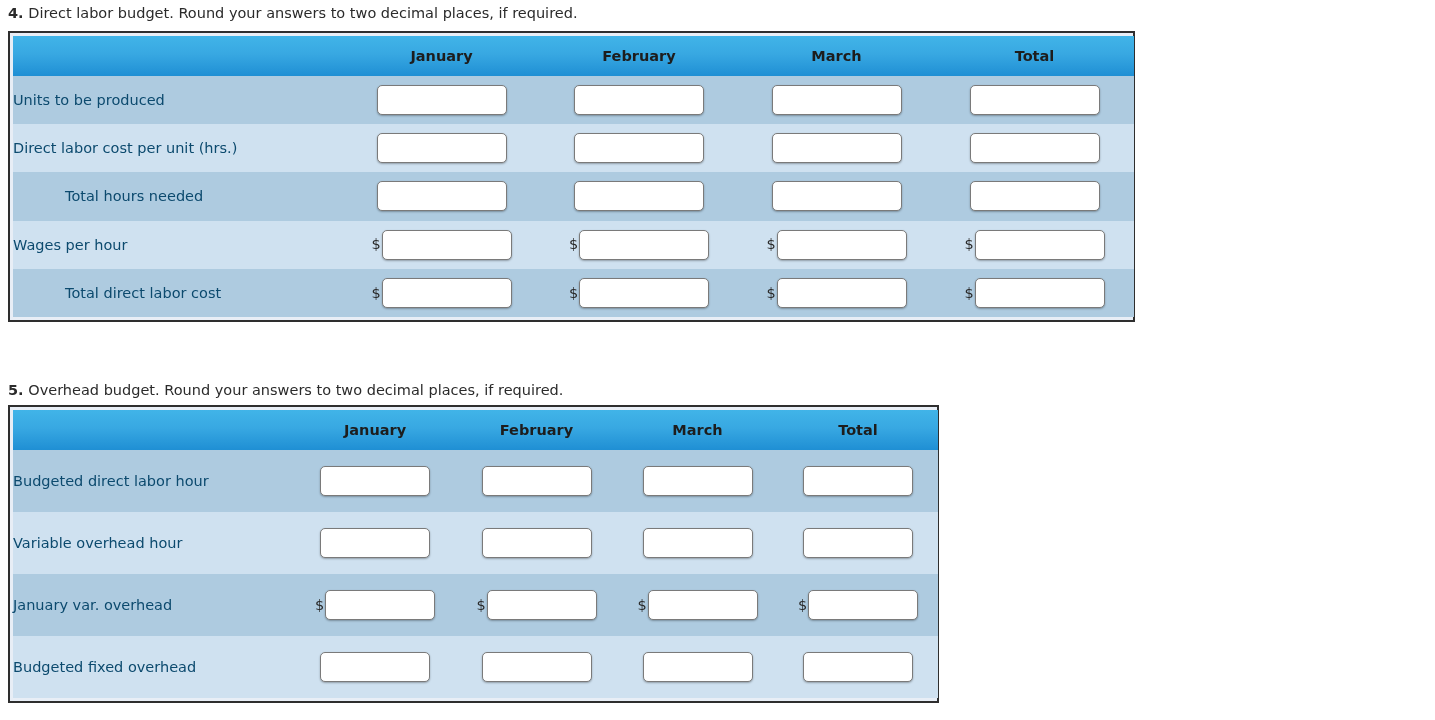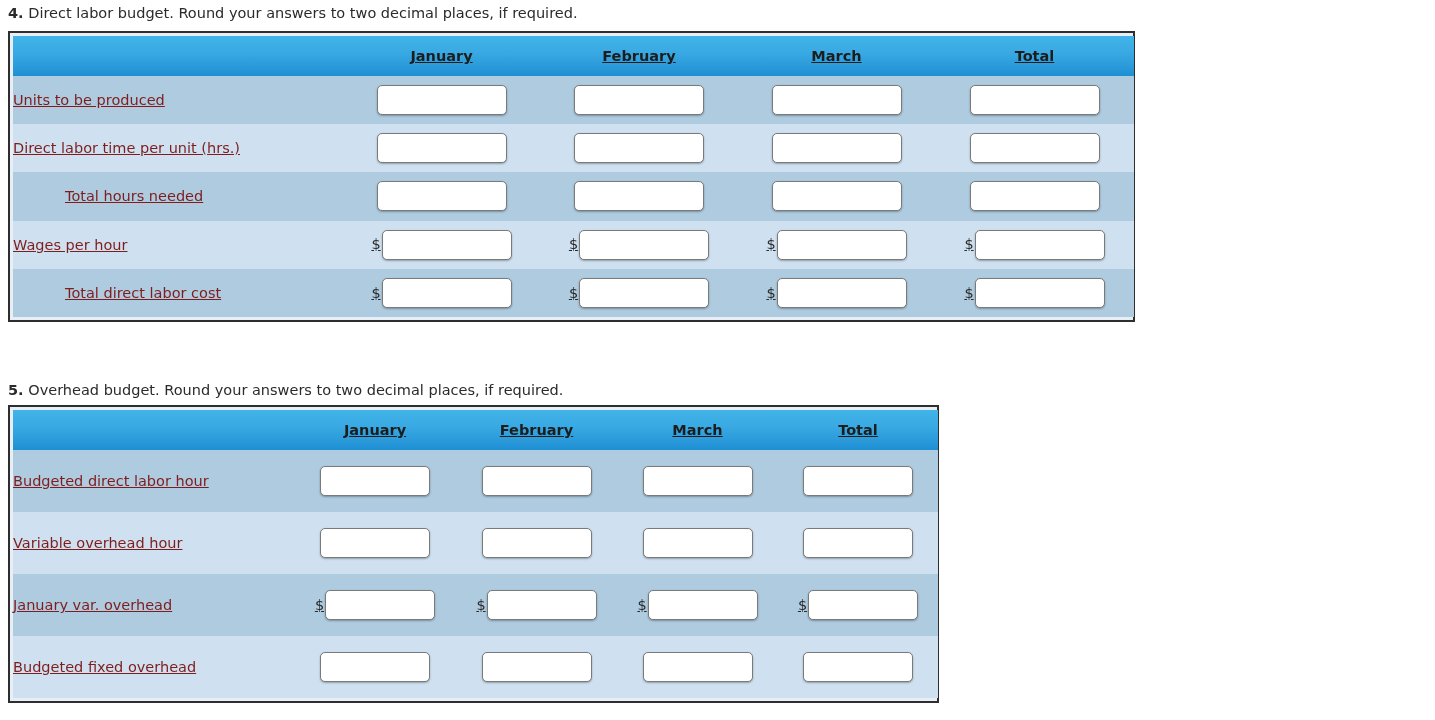"January" table.grid td, table.grid th { text-decoration: underline -> none }
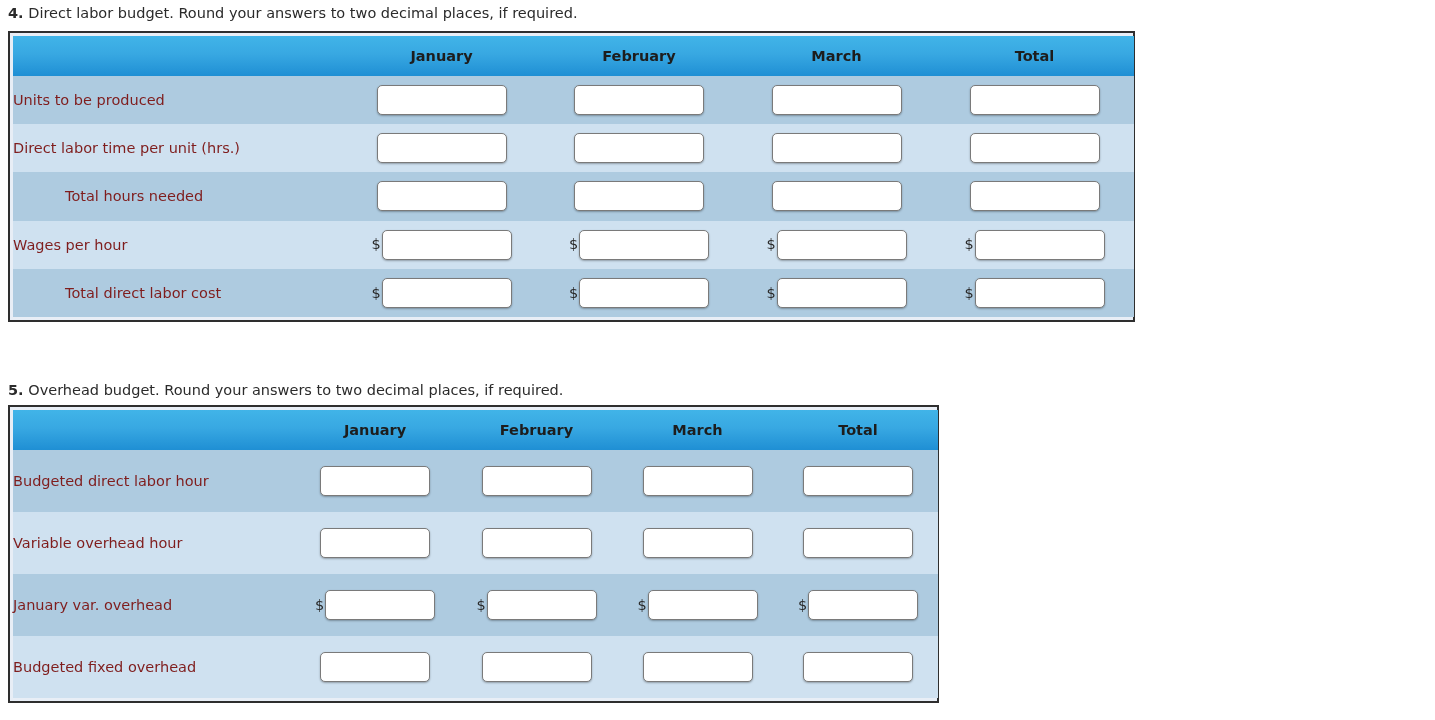"Units to be produced" td.label-cell { color: #7f1d1d -> #0c4a6e }
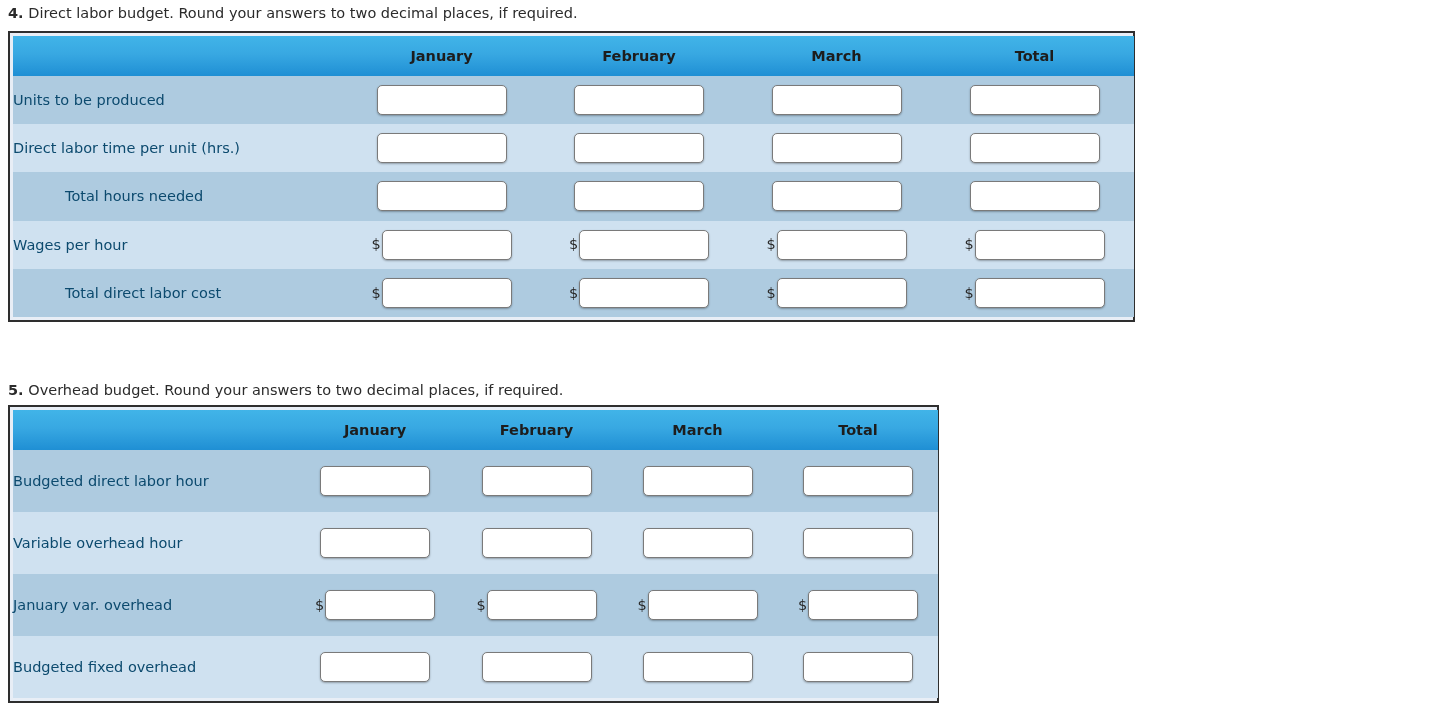"Direct labor time per unit" td.label-cell { text: time -> cost }
